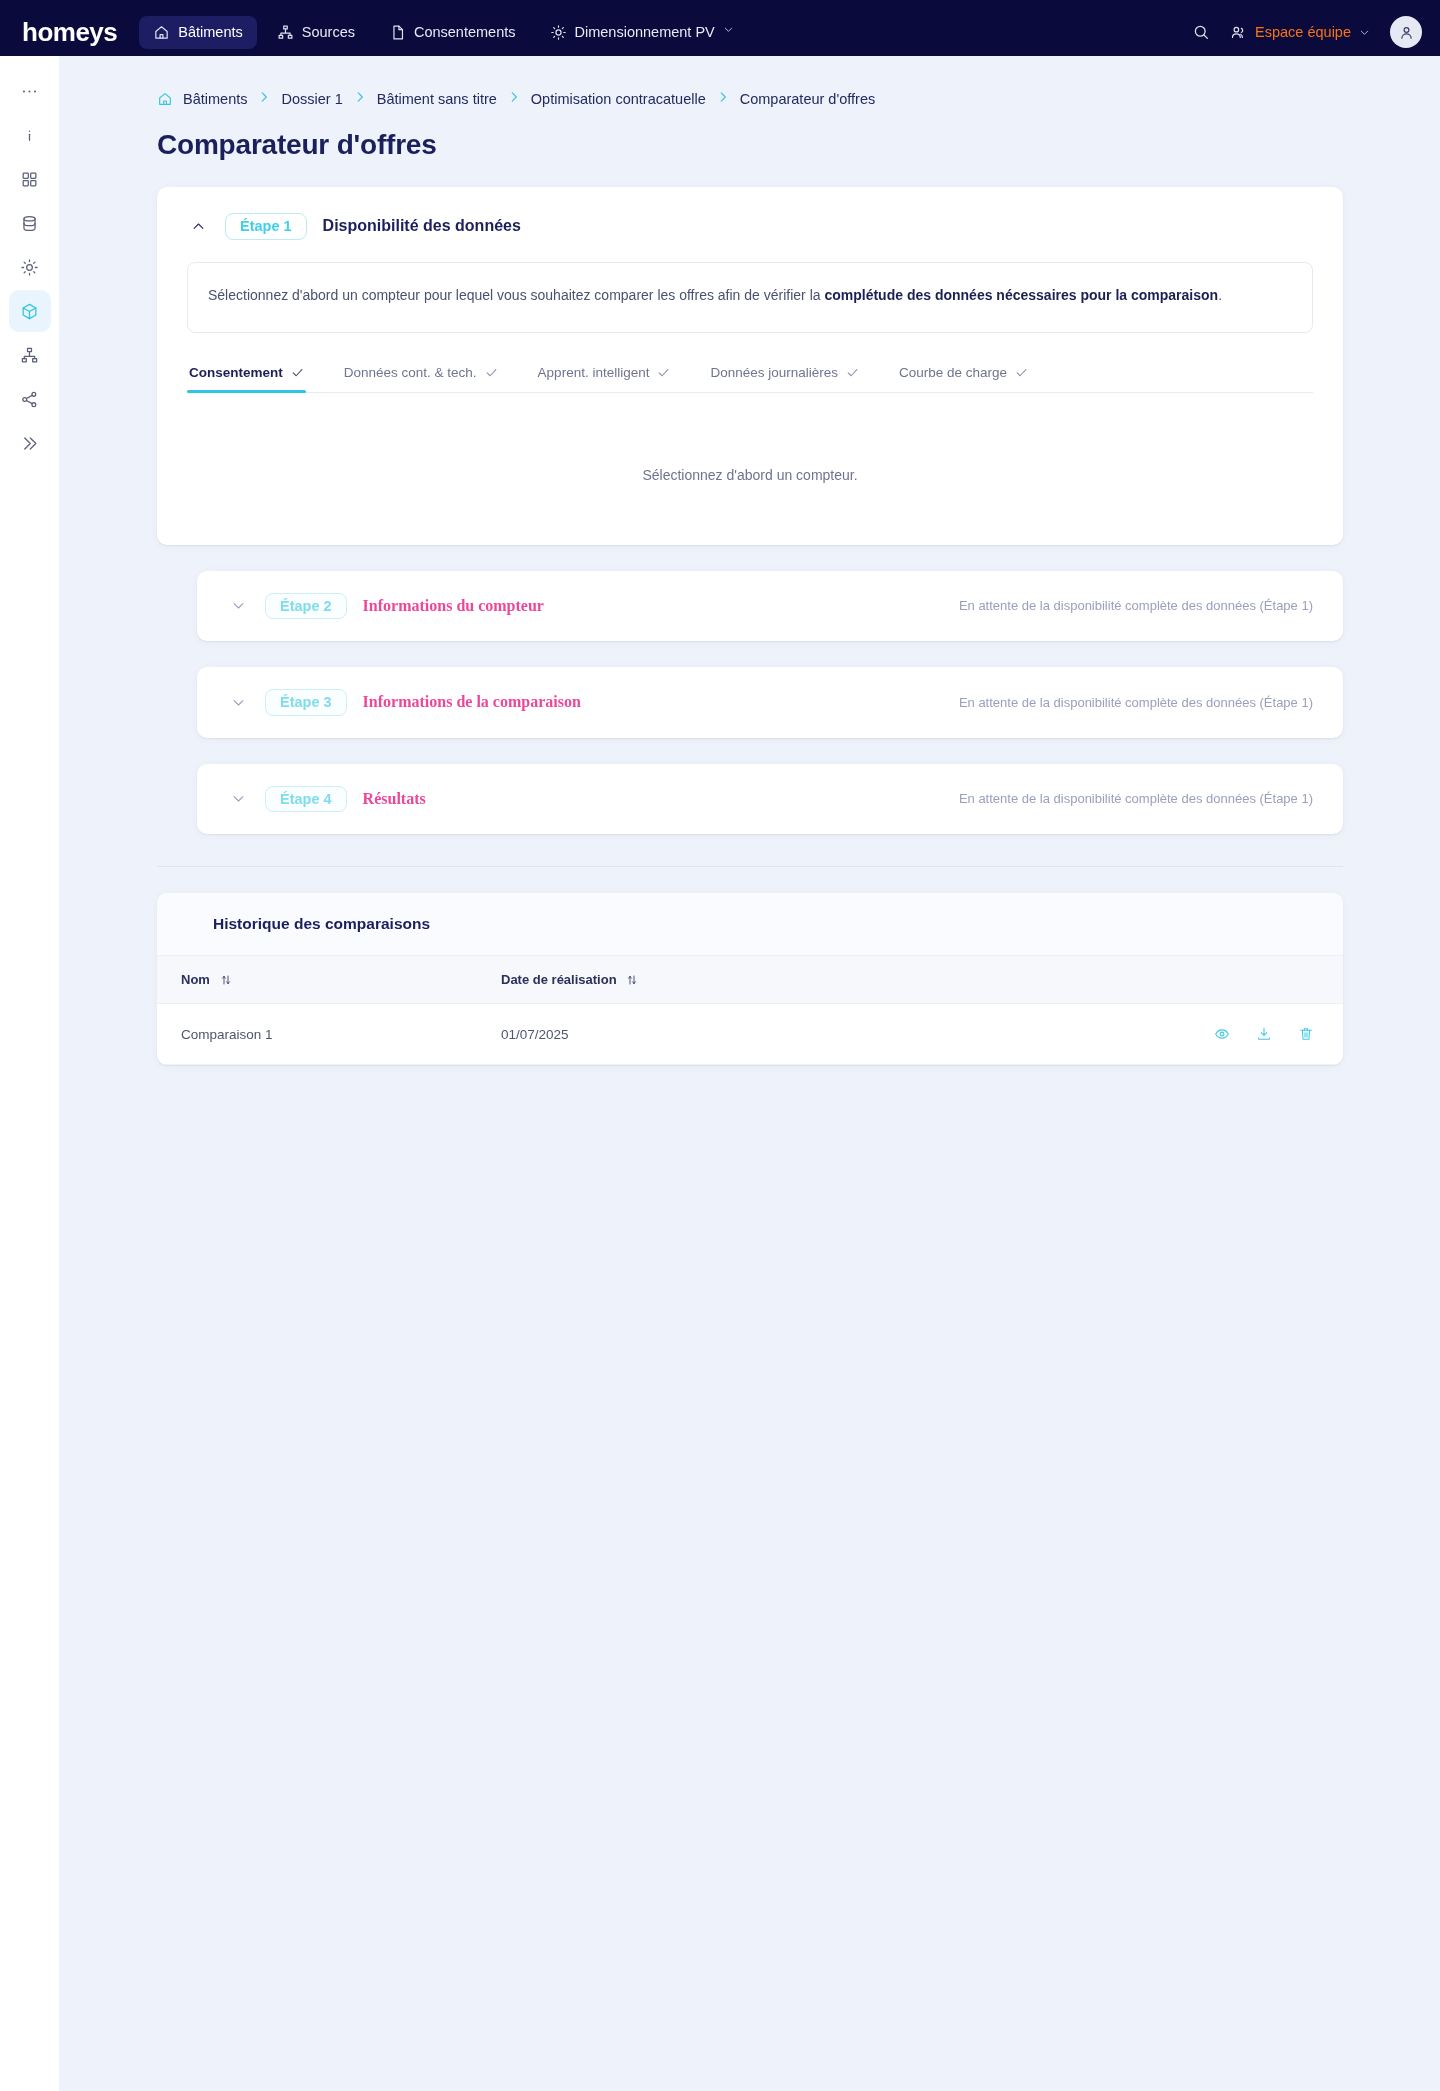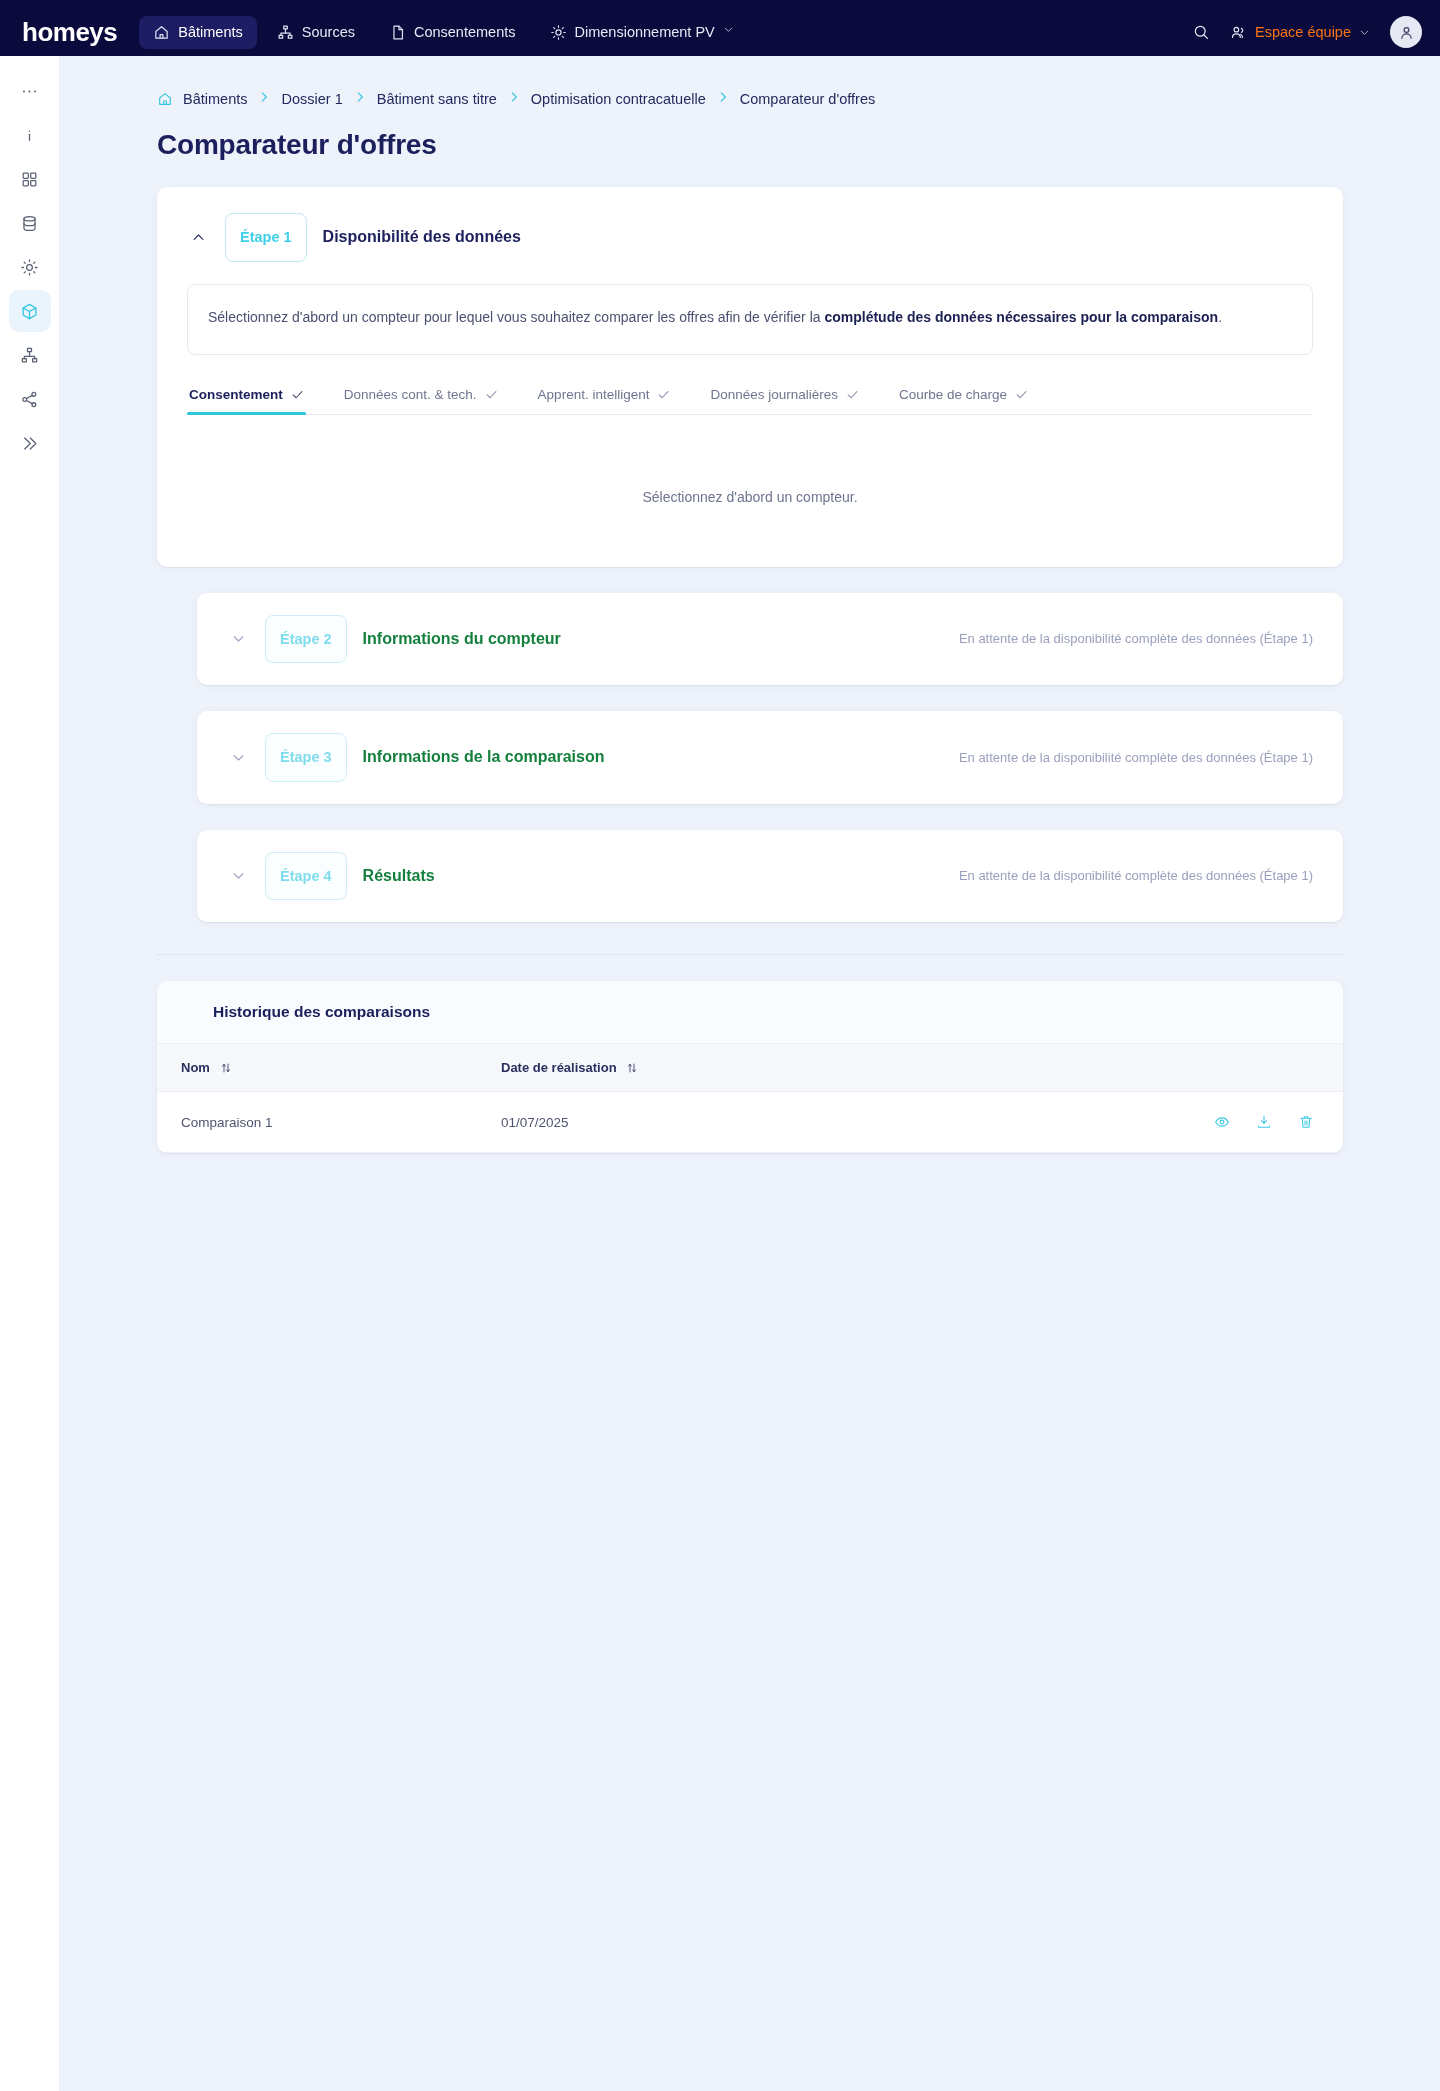"Étape 1" .step-badge { padding: 16px 14px -> 5px 14px }
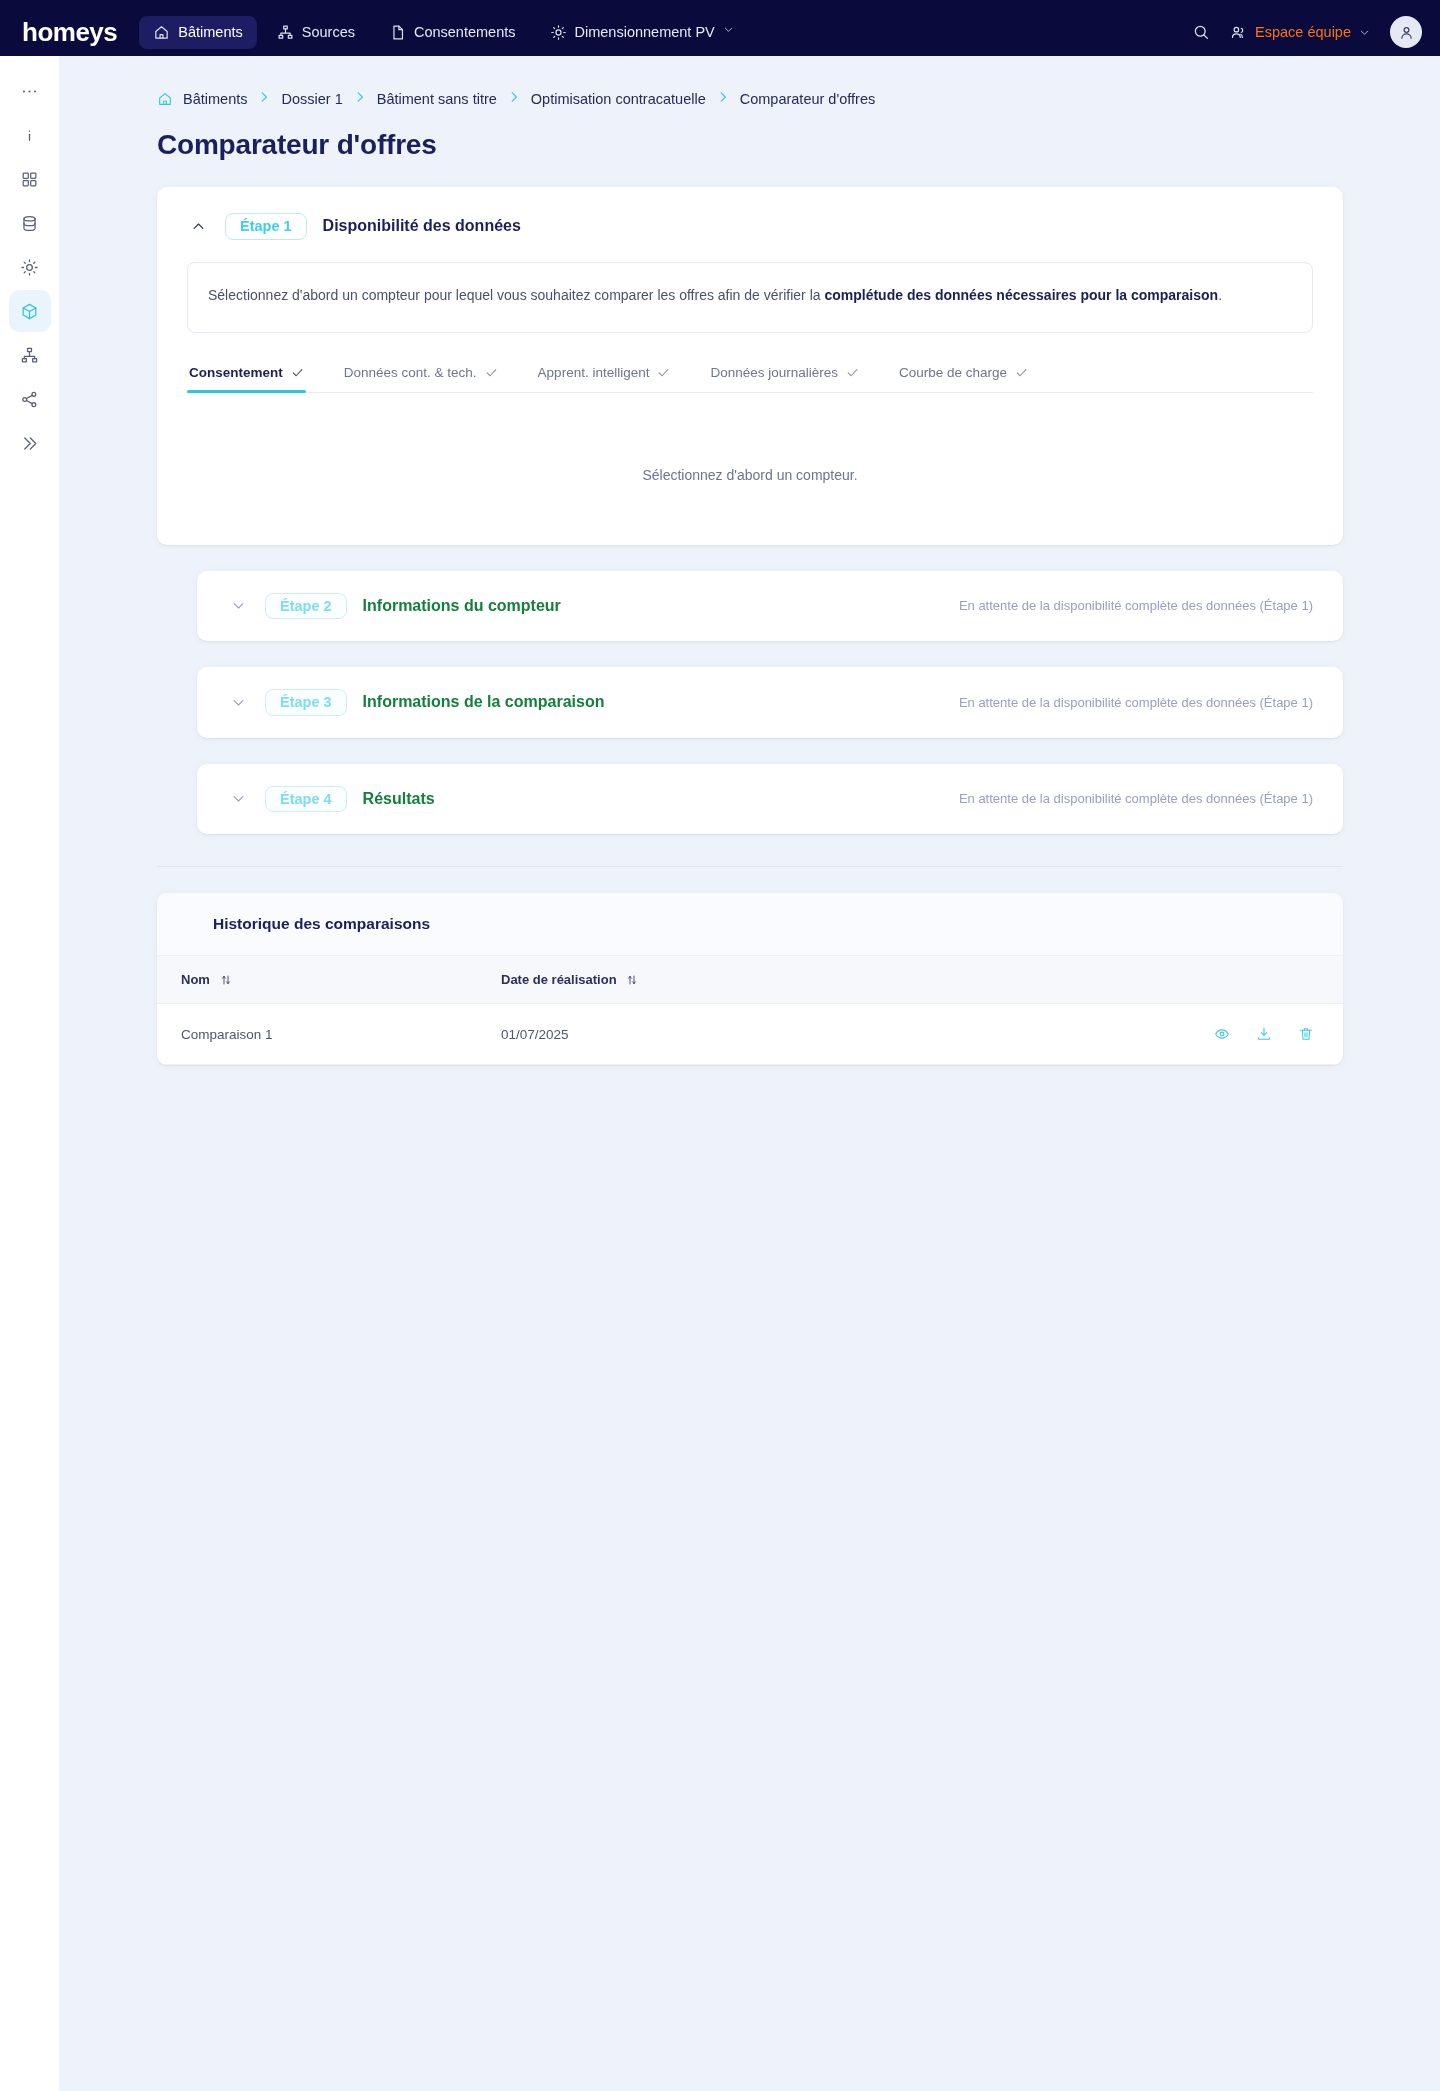"Informations du compteur" .step-title.muted { color: #15803d -> #ec4899; font-family: none -> Liberation Serif, serif }
